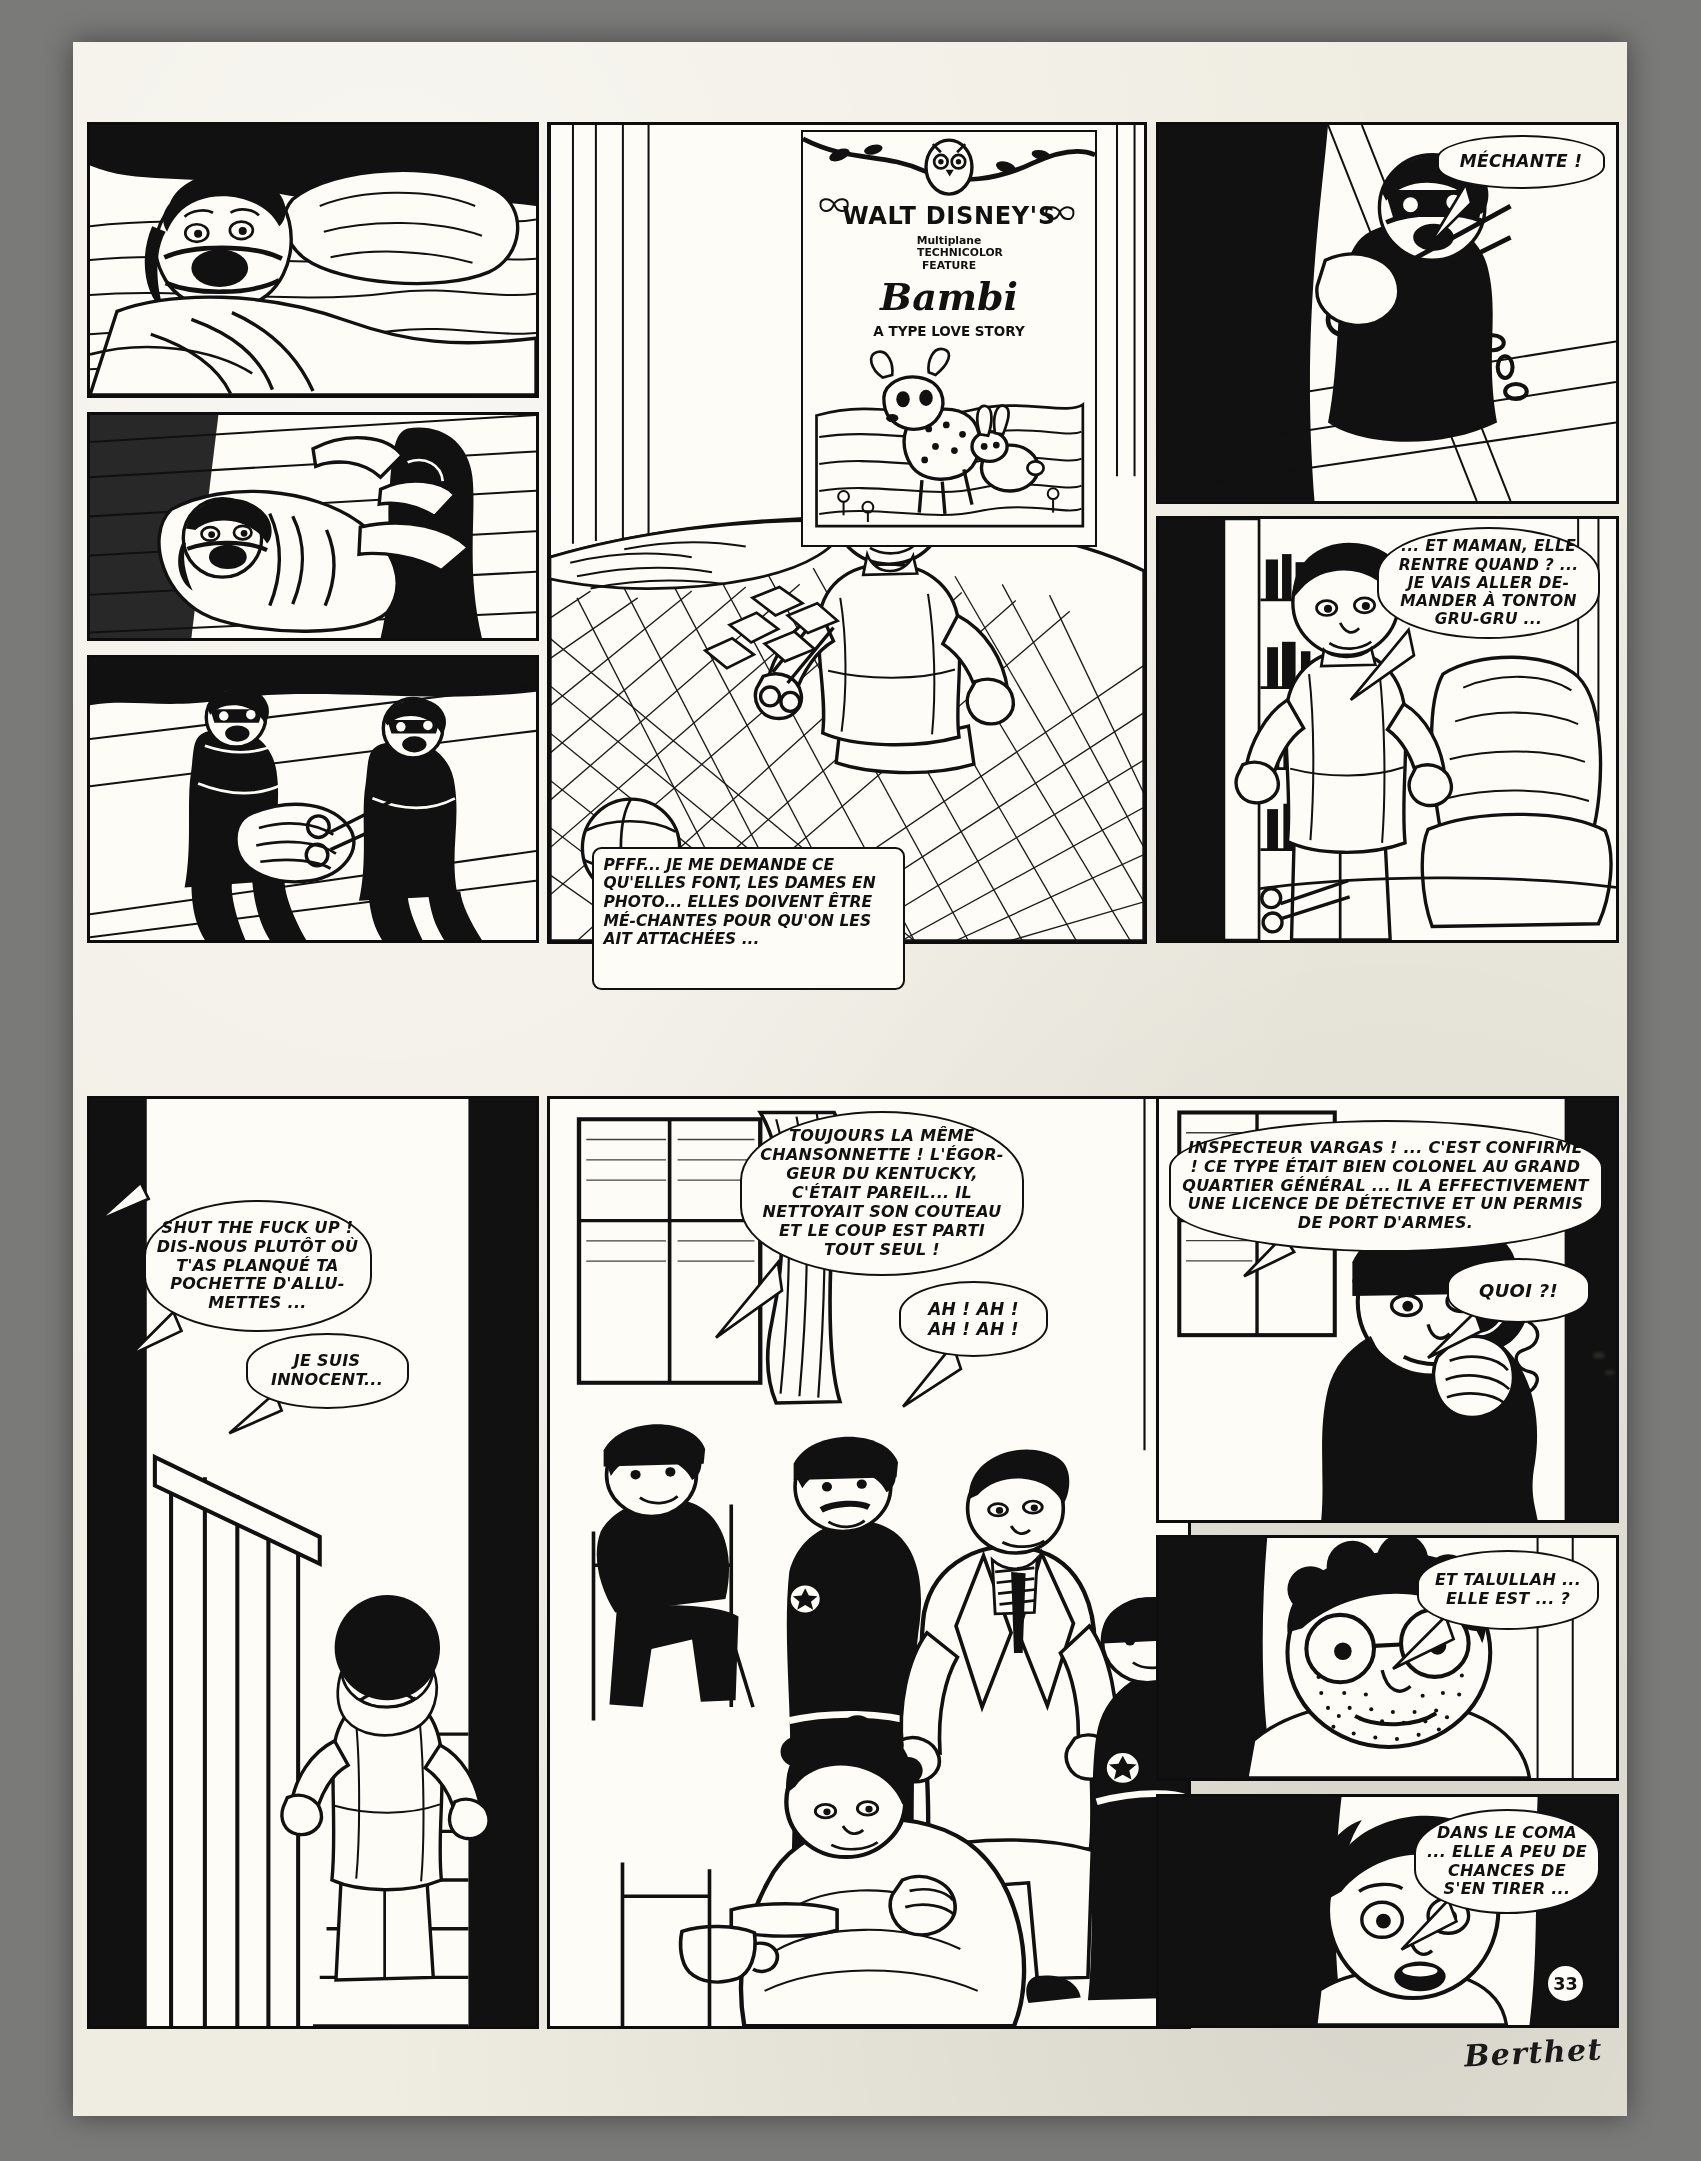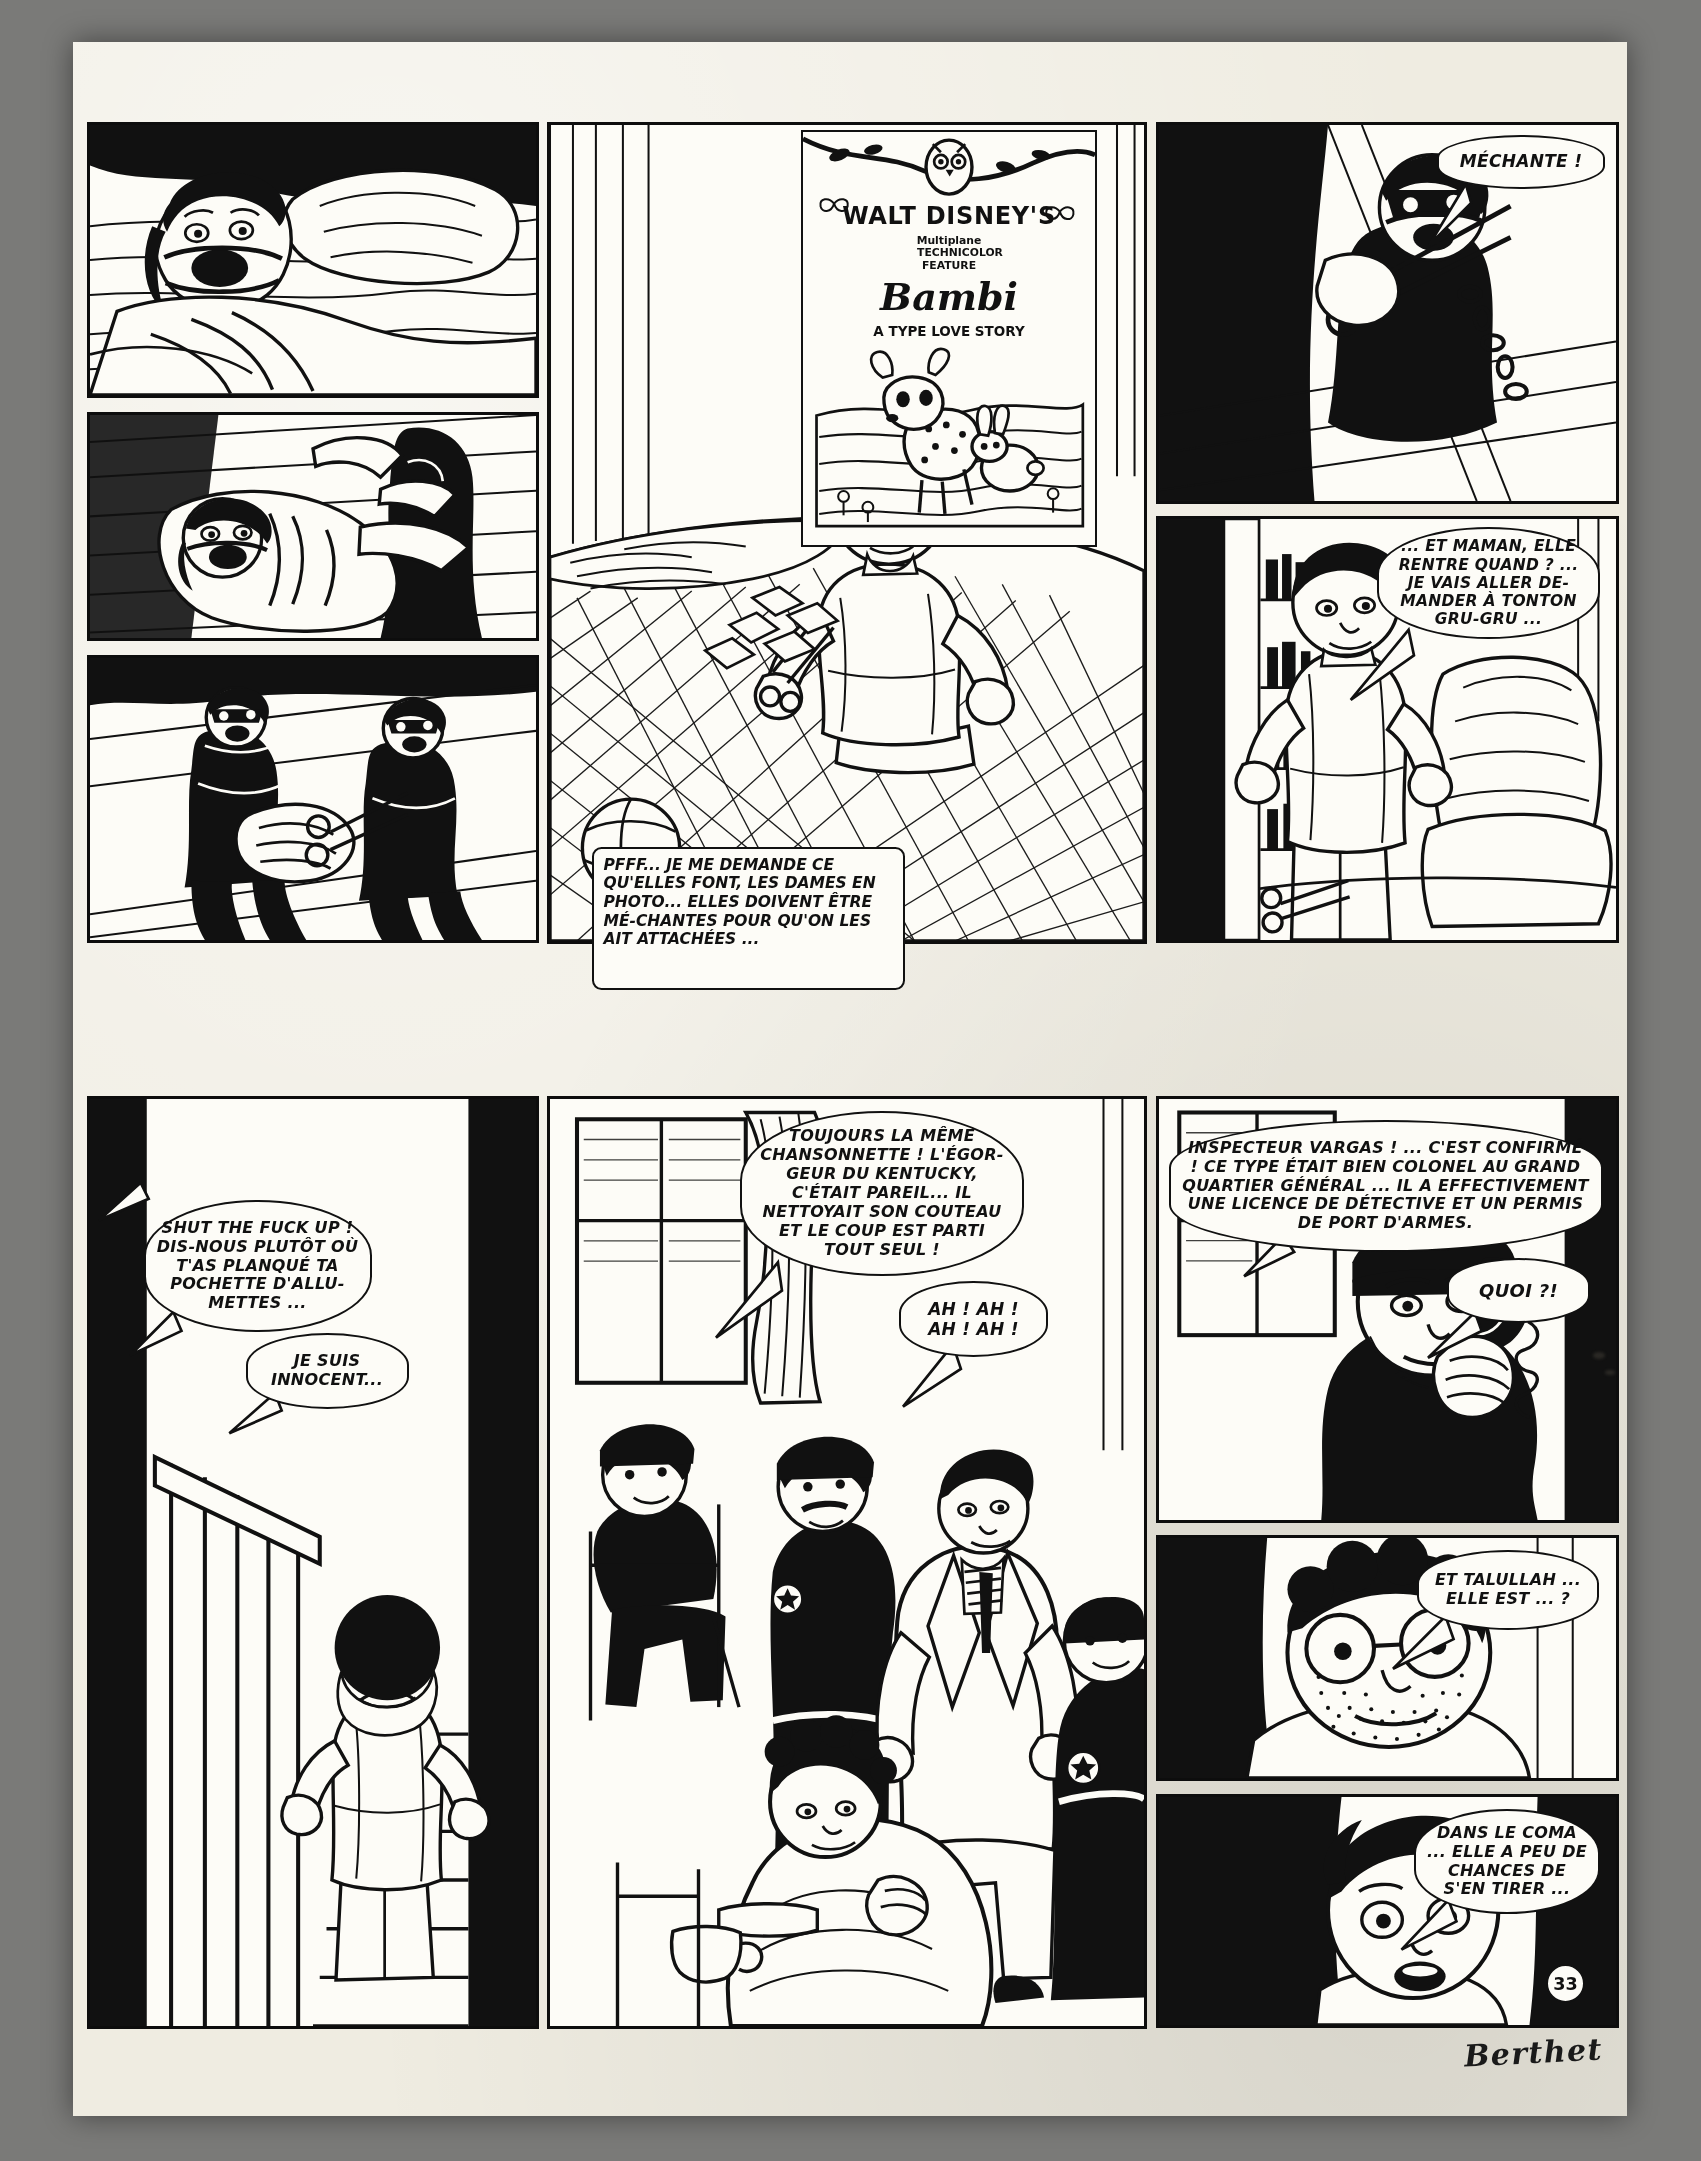"TOUJOURS LA MÊME CHANSONNETTE !" div.panel { padding-left: none -> 44px }
